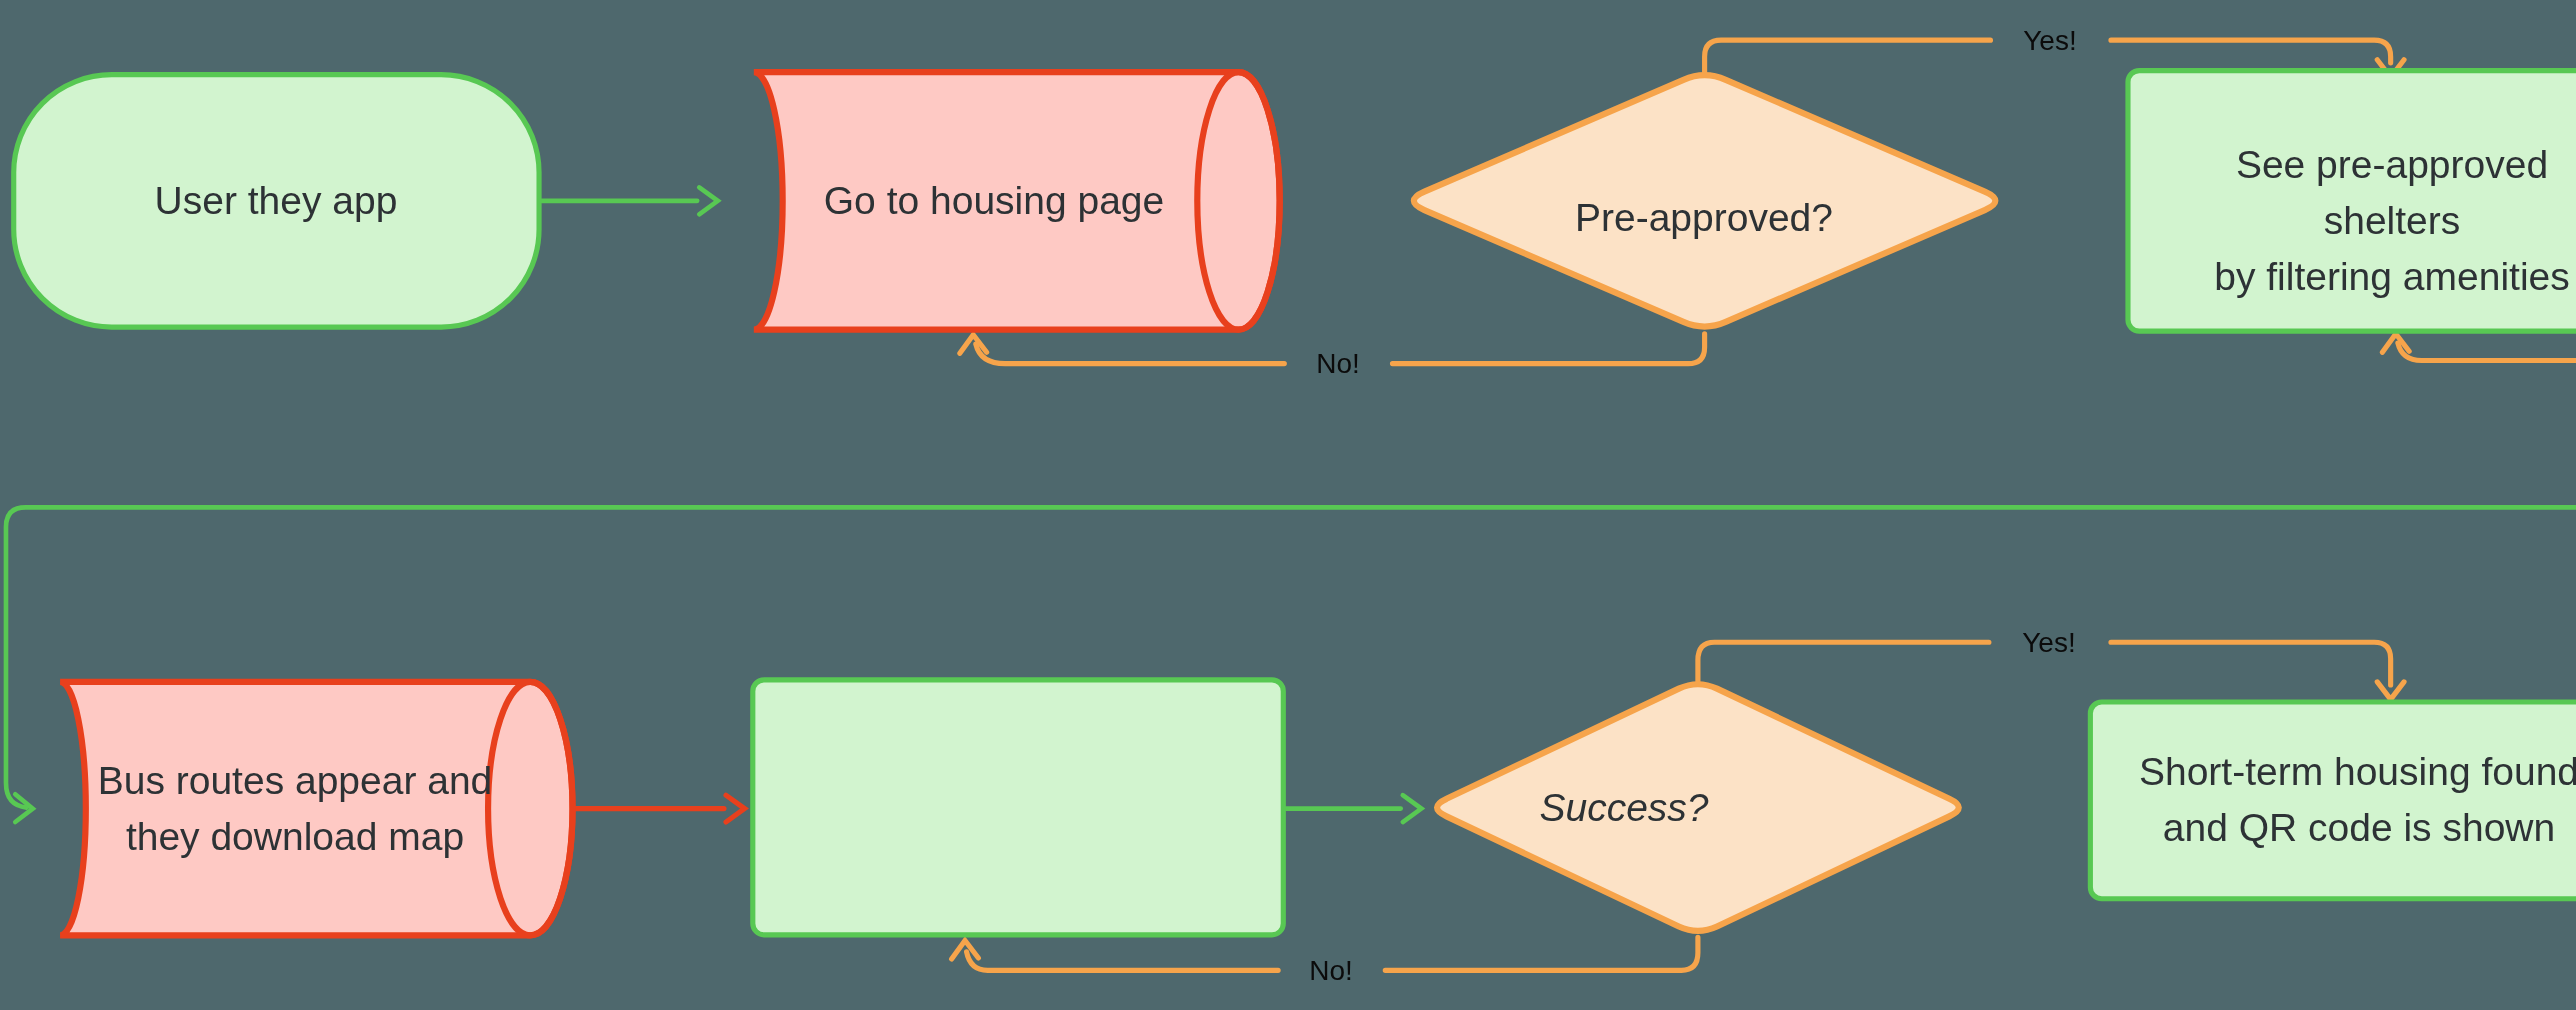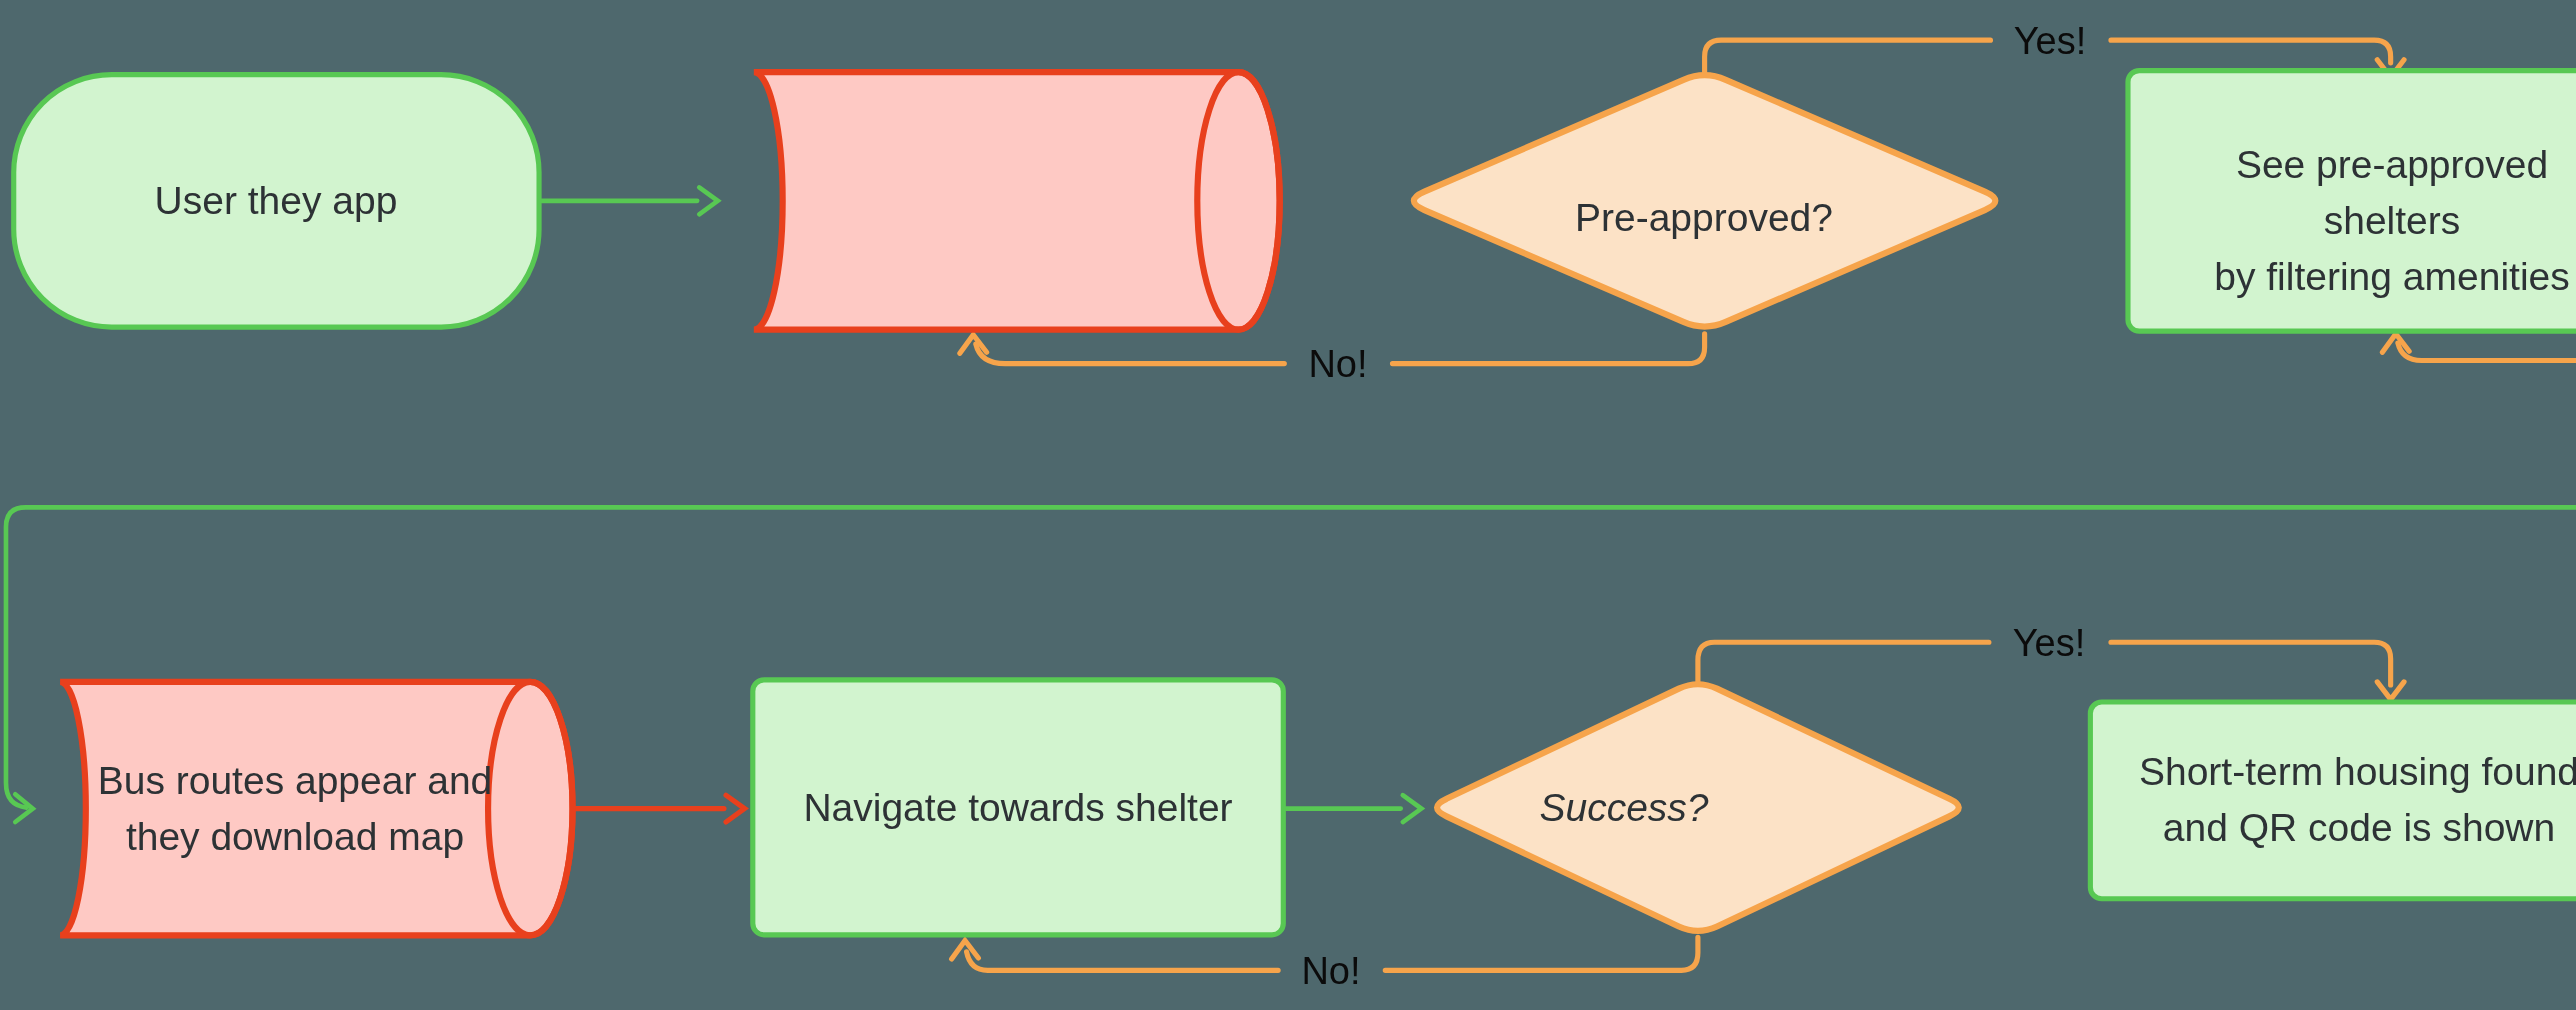"Yes!" .edge-lbl { font-size: 38px -> 28px }
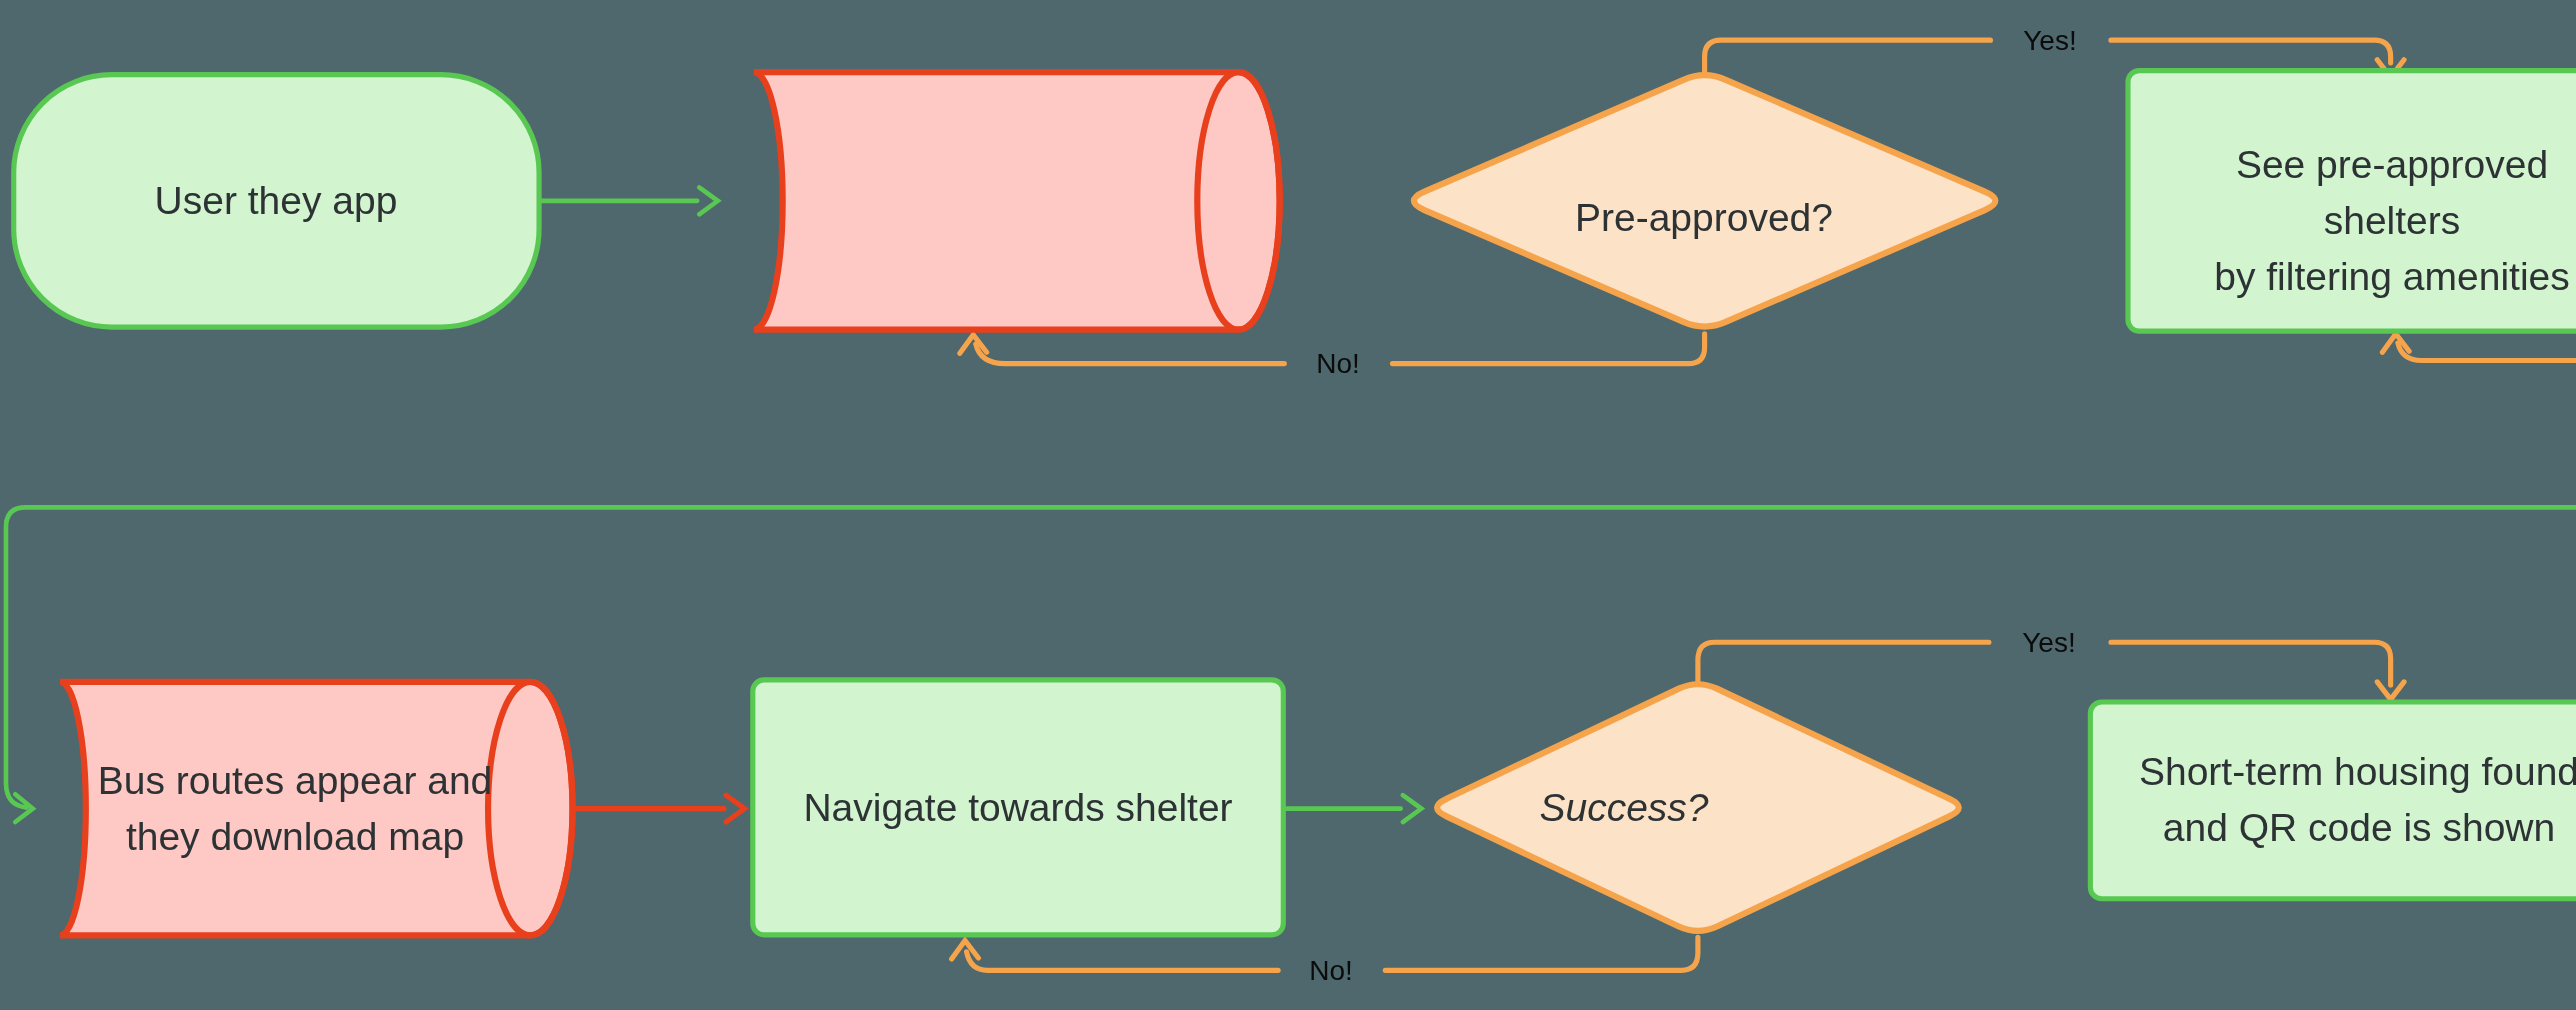"Go to housing page" div.lbl { html: none -> <div>Go to housing page</div> }
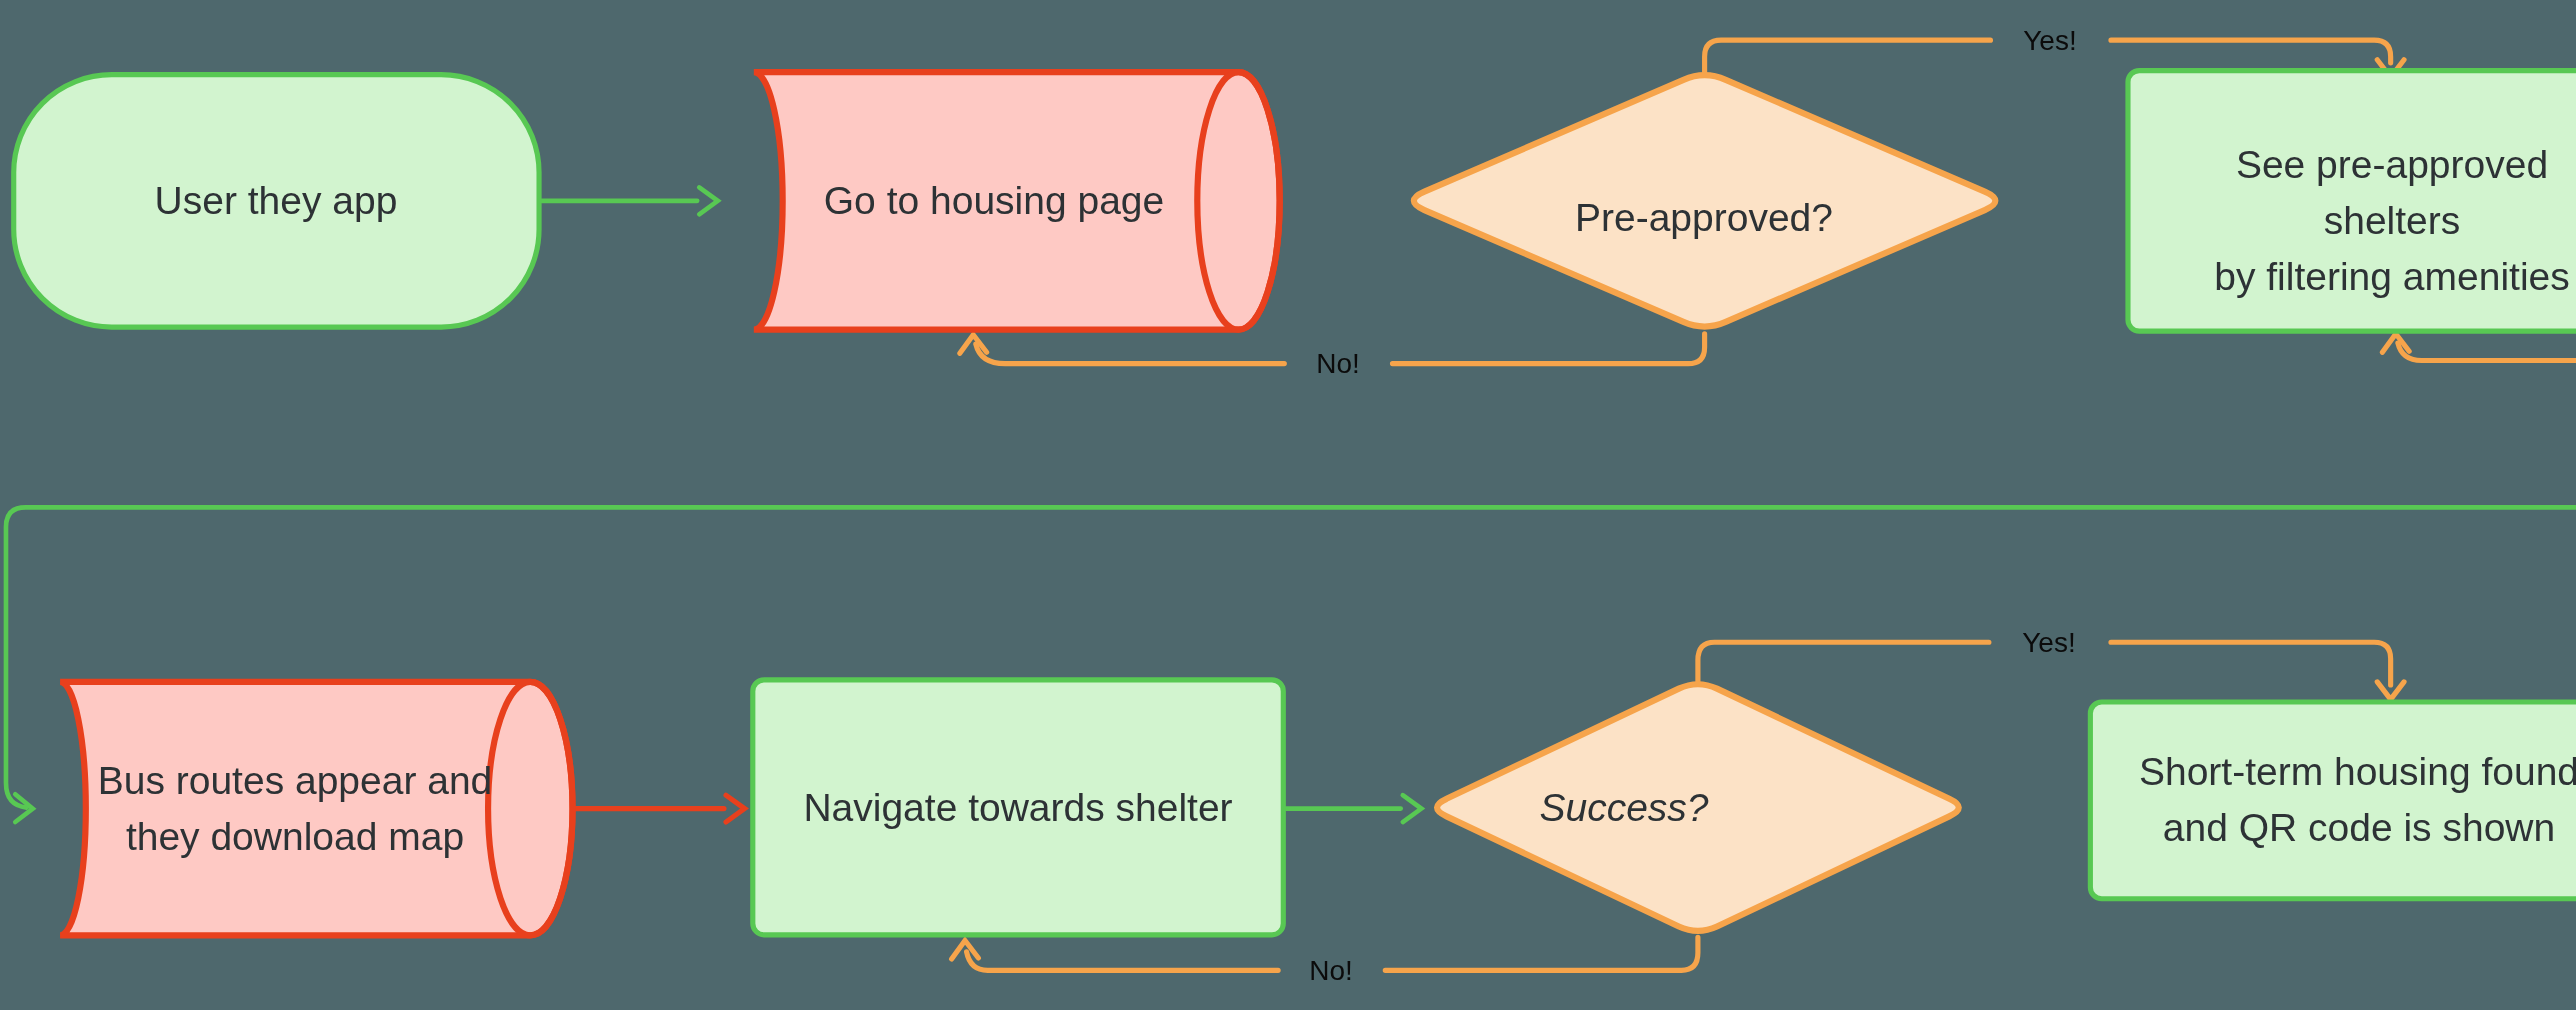"Navigate towards shelter" div.lbl { html: <div>Navigate towards shelter</div> -> none }
